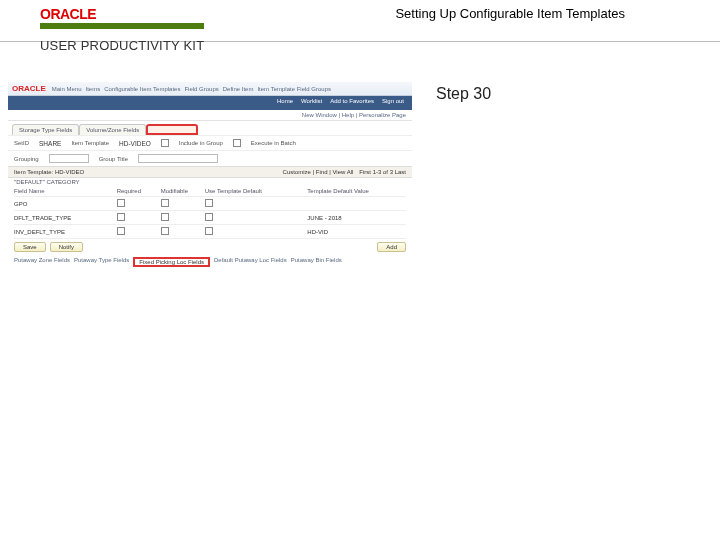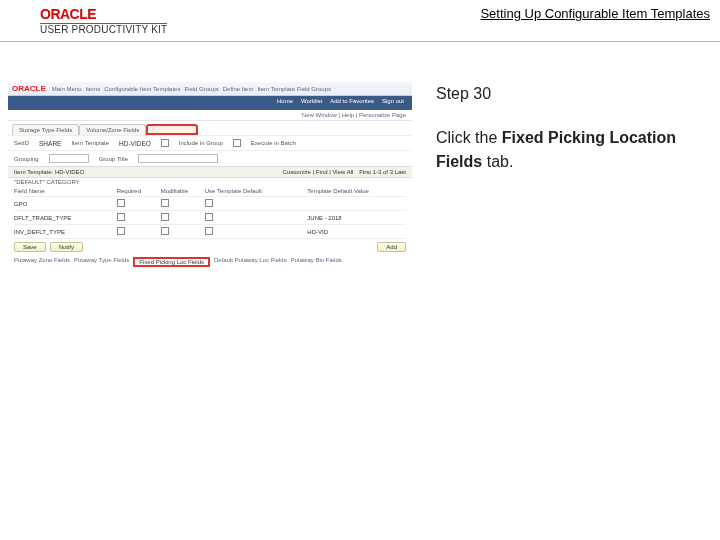"Setting Up Configurable Item Templates" .page-title { margin-right: none -> 85px; text-decoration: underline -> none }
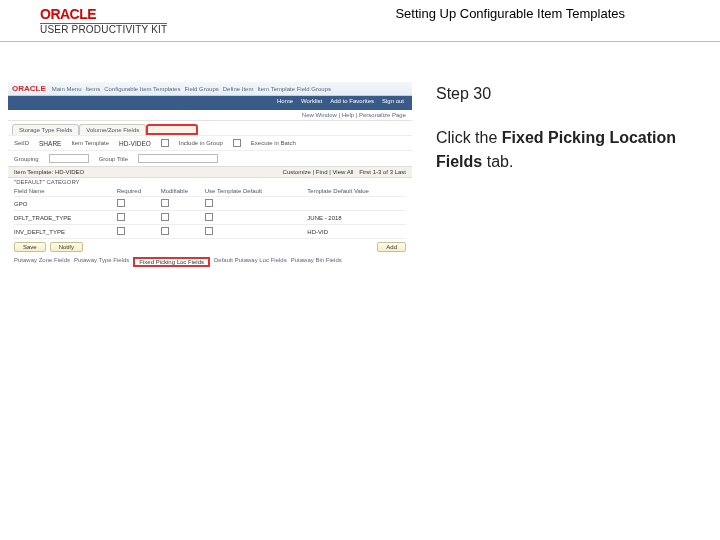"USER PRODUCTIVITY KIT" .upk { border-top: 1px solid #4d7c0f -> 6px solid #4d7c0f; font-size: 10px -> 13px; padding-top: 0 -> 9px }
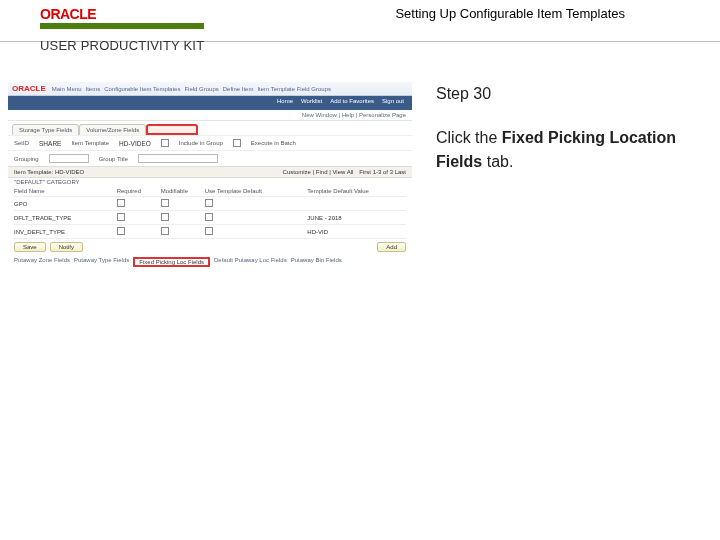"Click the Fixed Picking Location" div { html: <div> <span>Click the </span><span>Fixed Picking Location Fields</span><span> tab.</span> </div> -> none }
